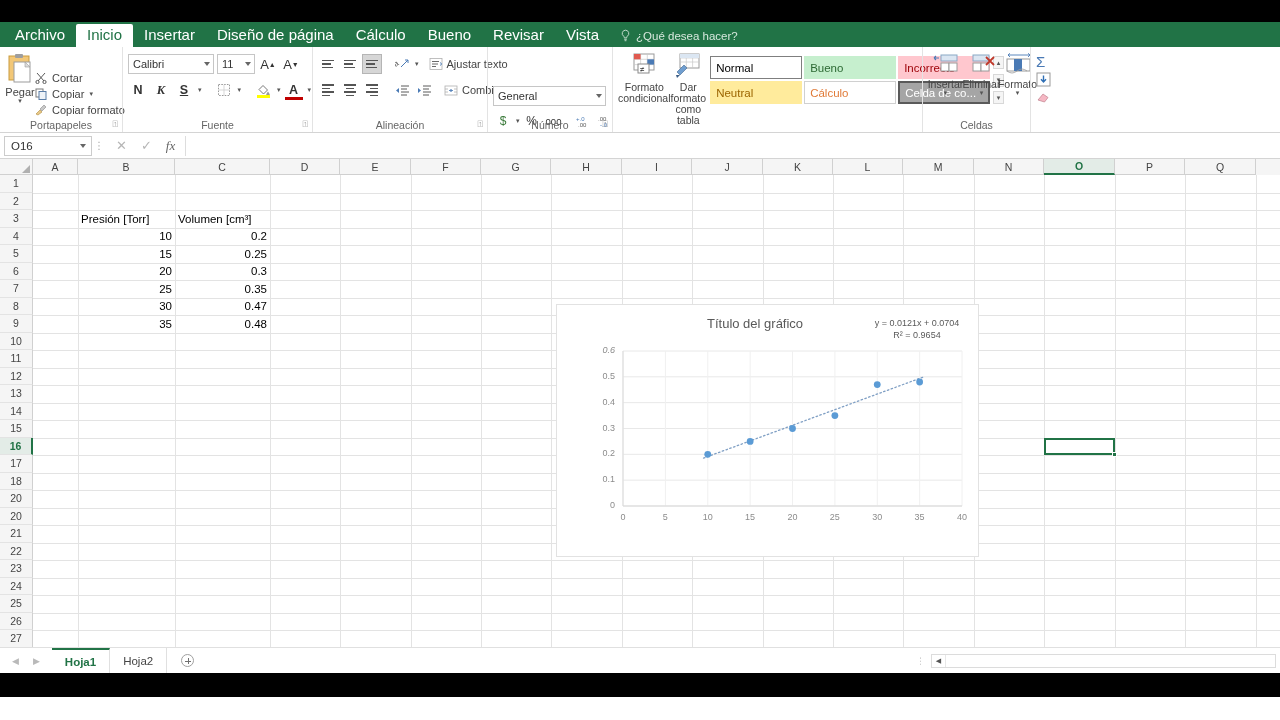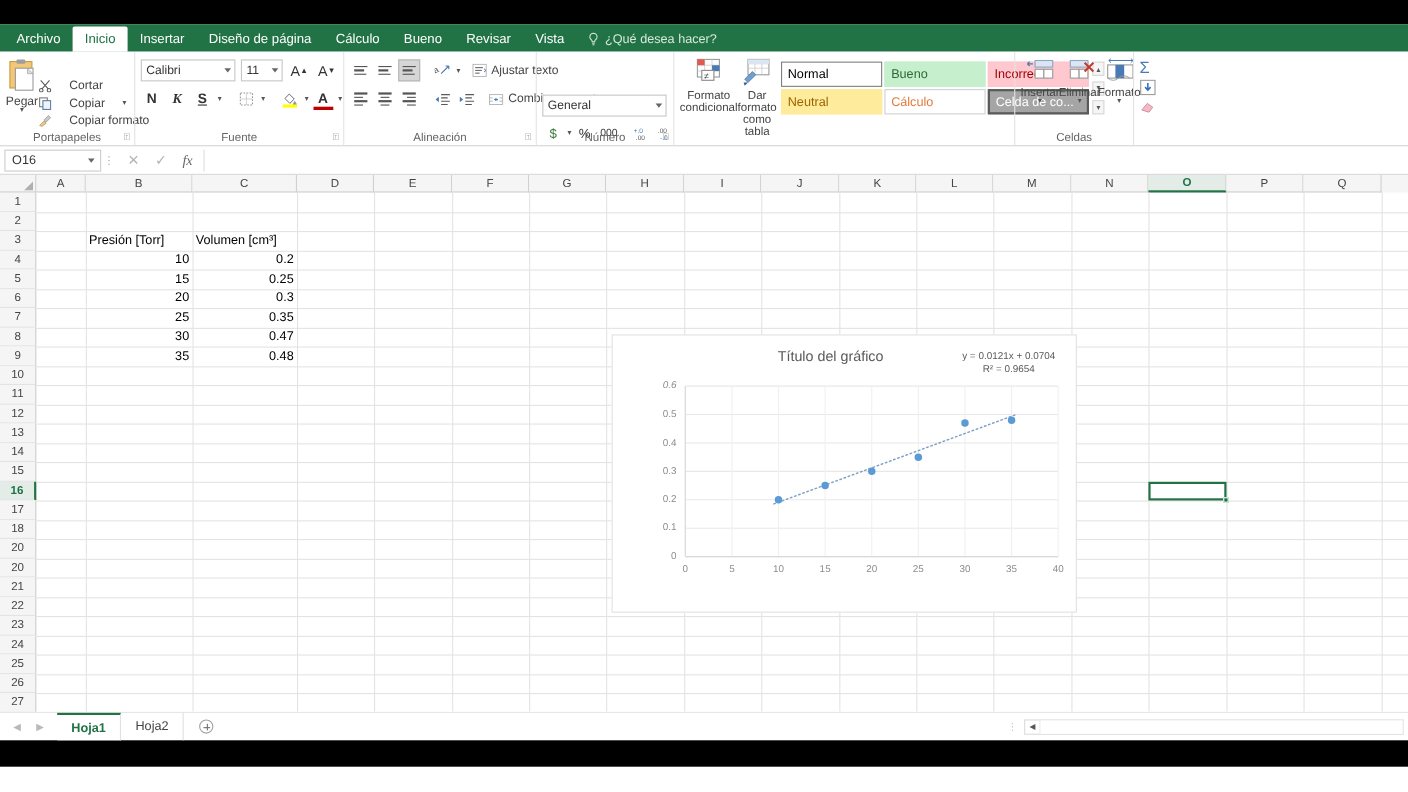"Archivo" .tab { font-size: 12px -> 15px }
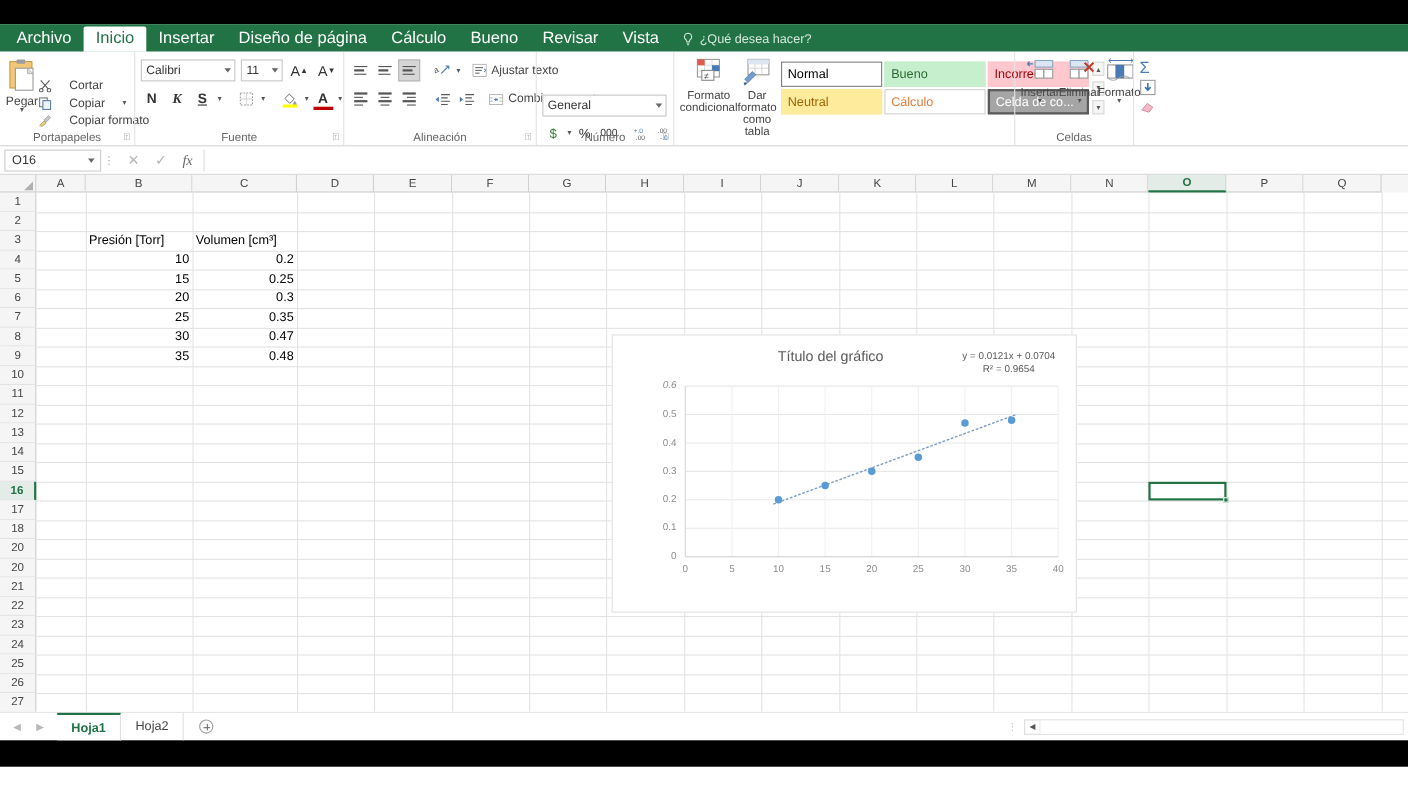"Calibri" .font-row { justify-content: space-between -> none }
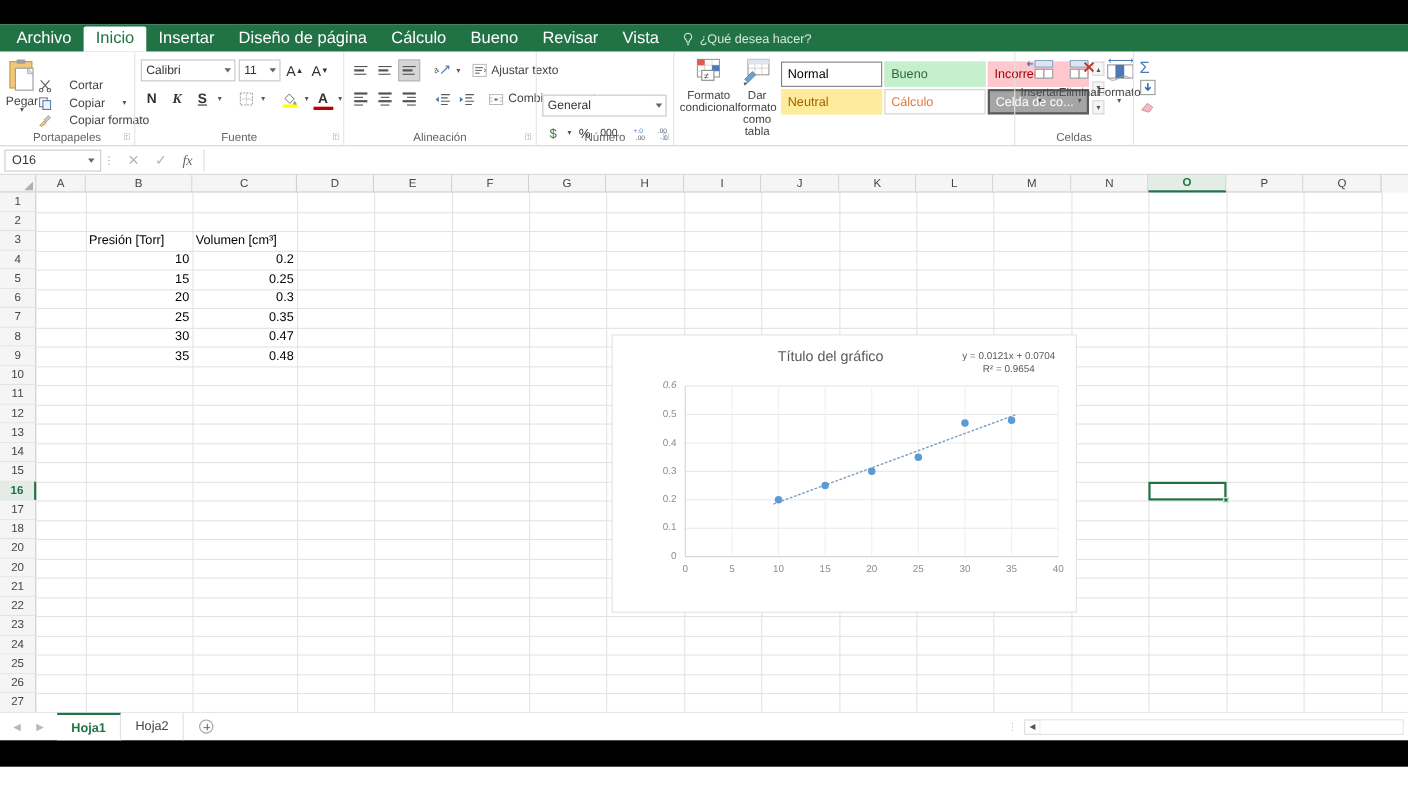"Cortar" .clipitem { gap: 16px -> 5px }
